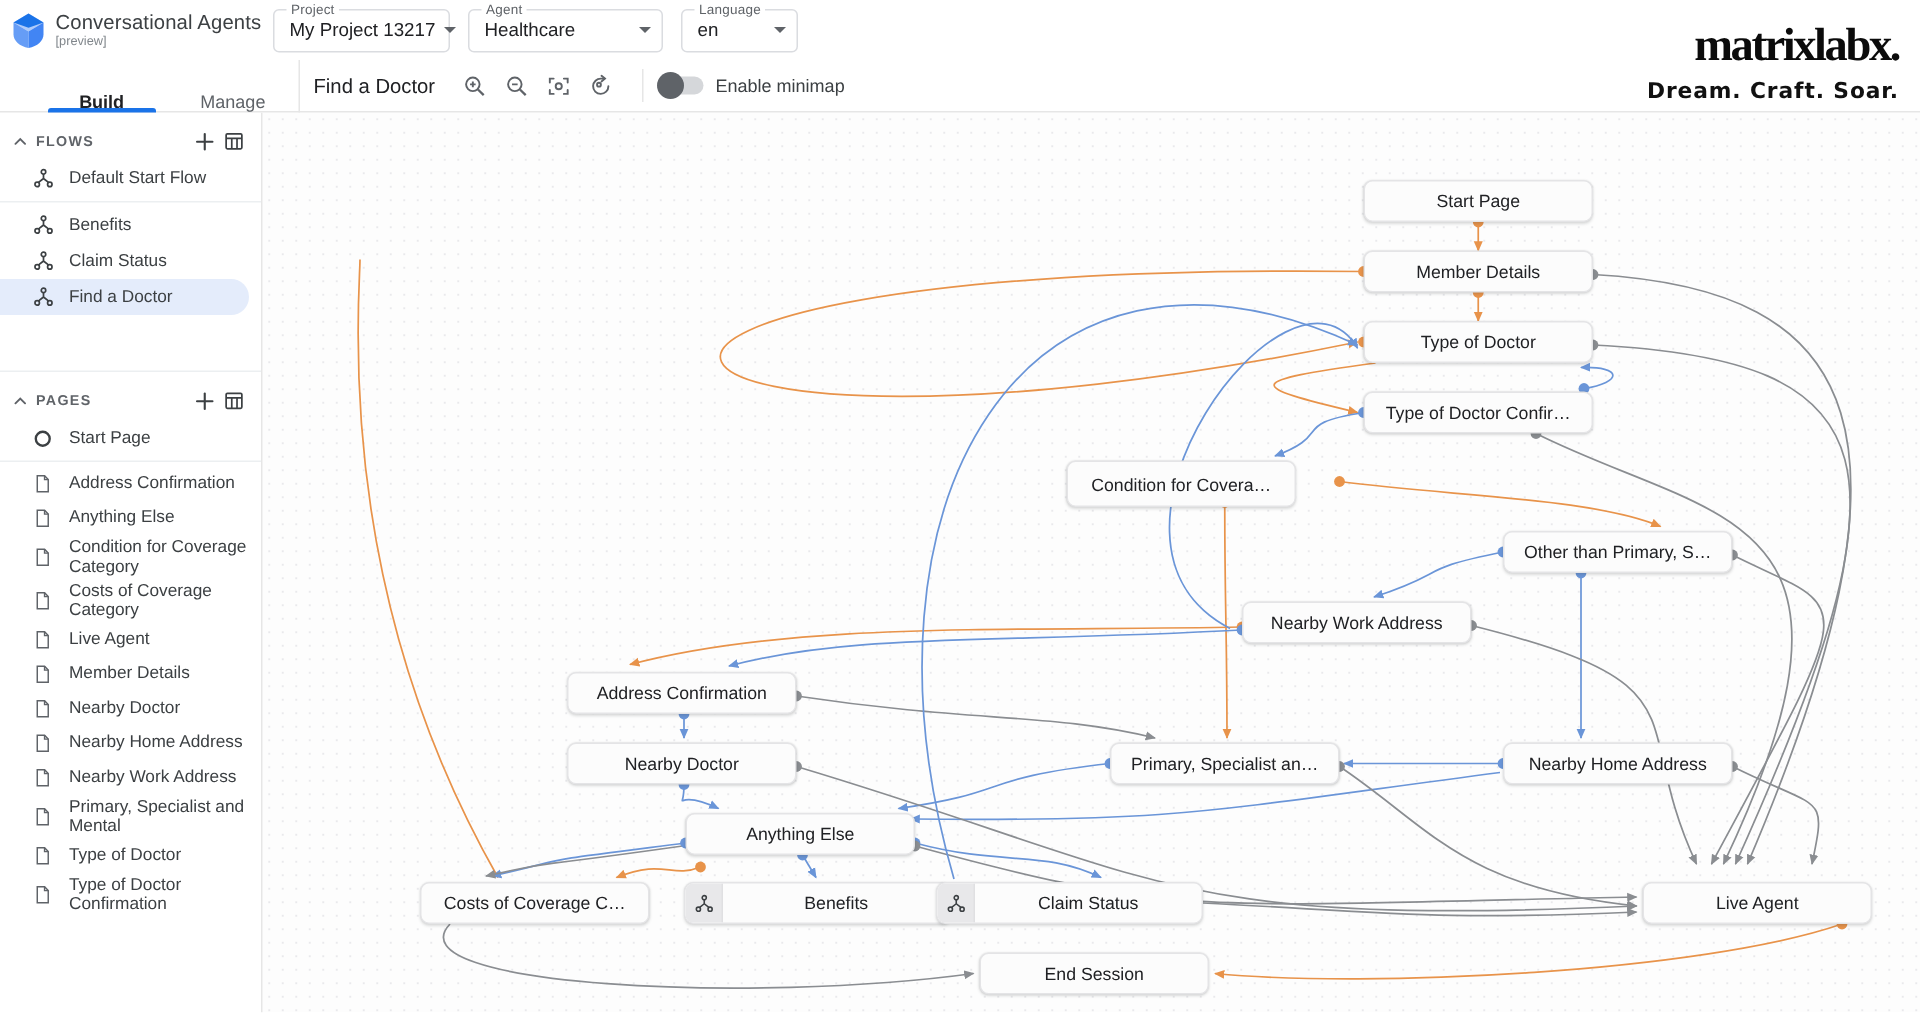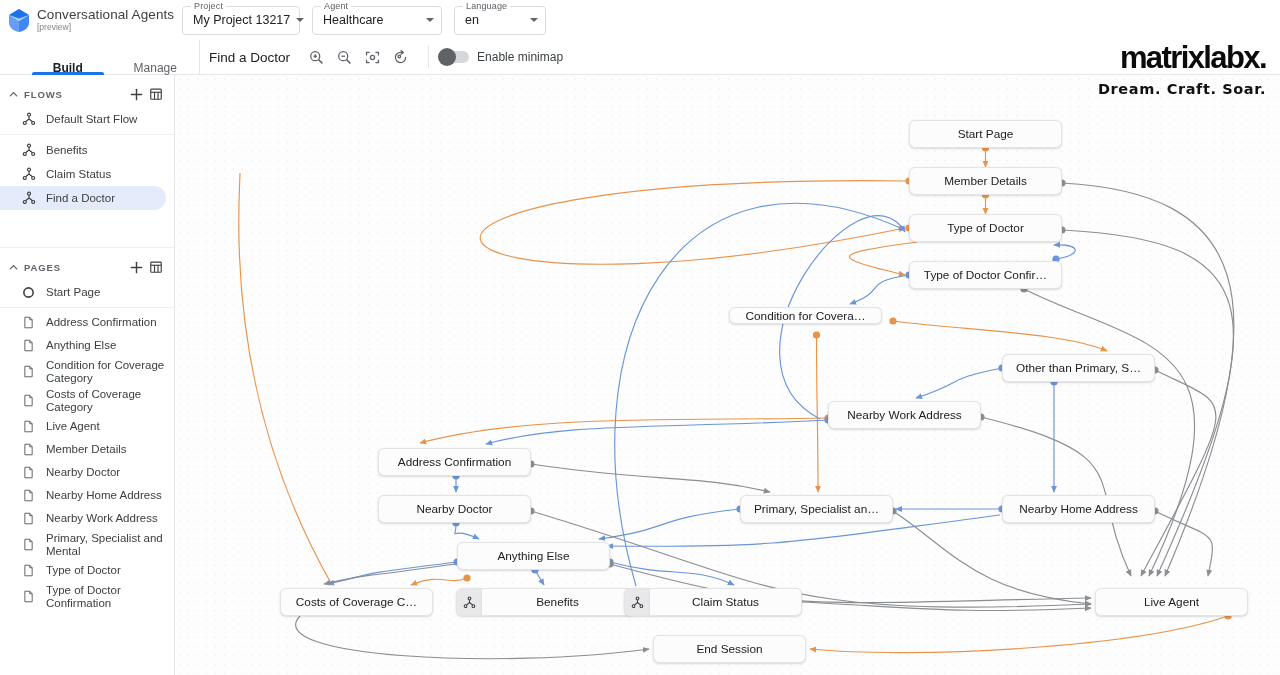"Language" .f-lang { width: 92px -> 78px }
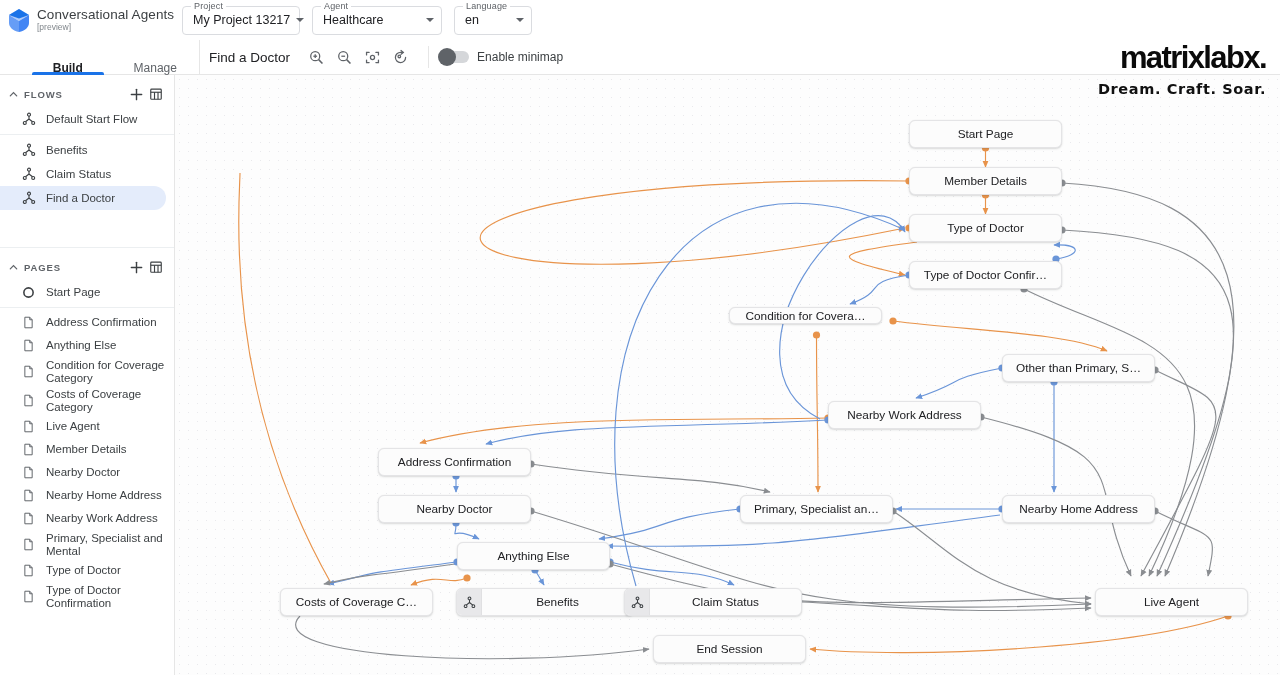"matrixlabx." .logo-main { font-family: Liberation Sans, sans-serif -> Liberation Serif, serif; margin-top: 28px -> none }
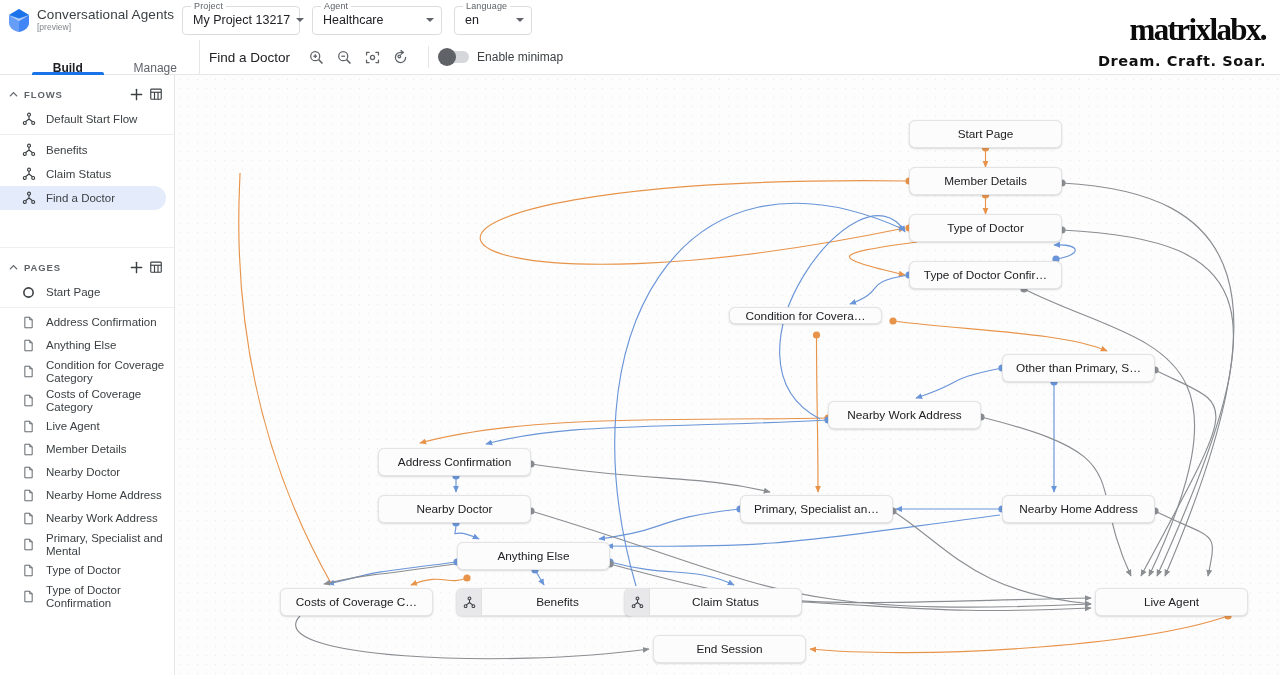"Condition for Covera…" div.node { height: 17px -> 31px; left: 554px -> 536px }
